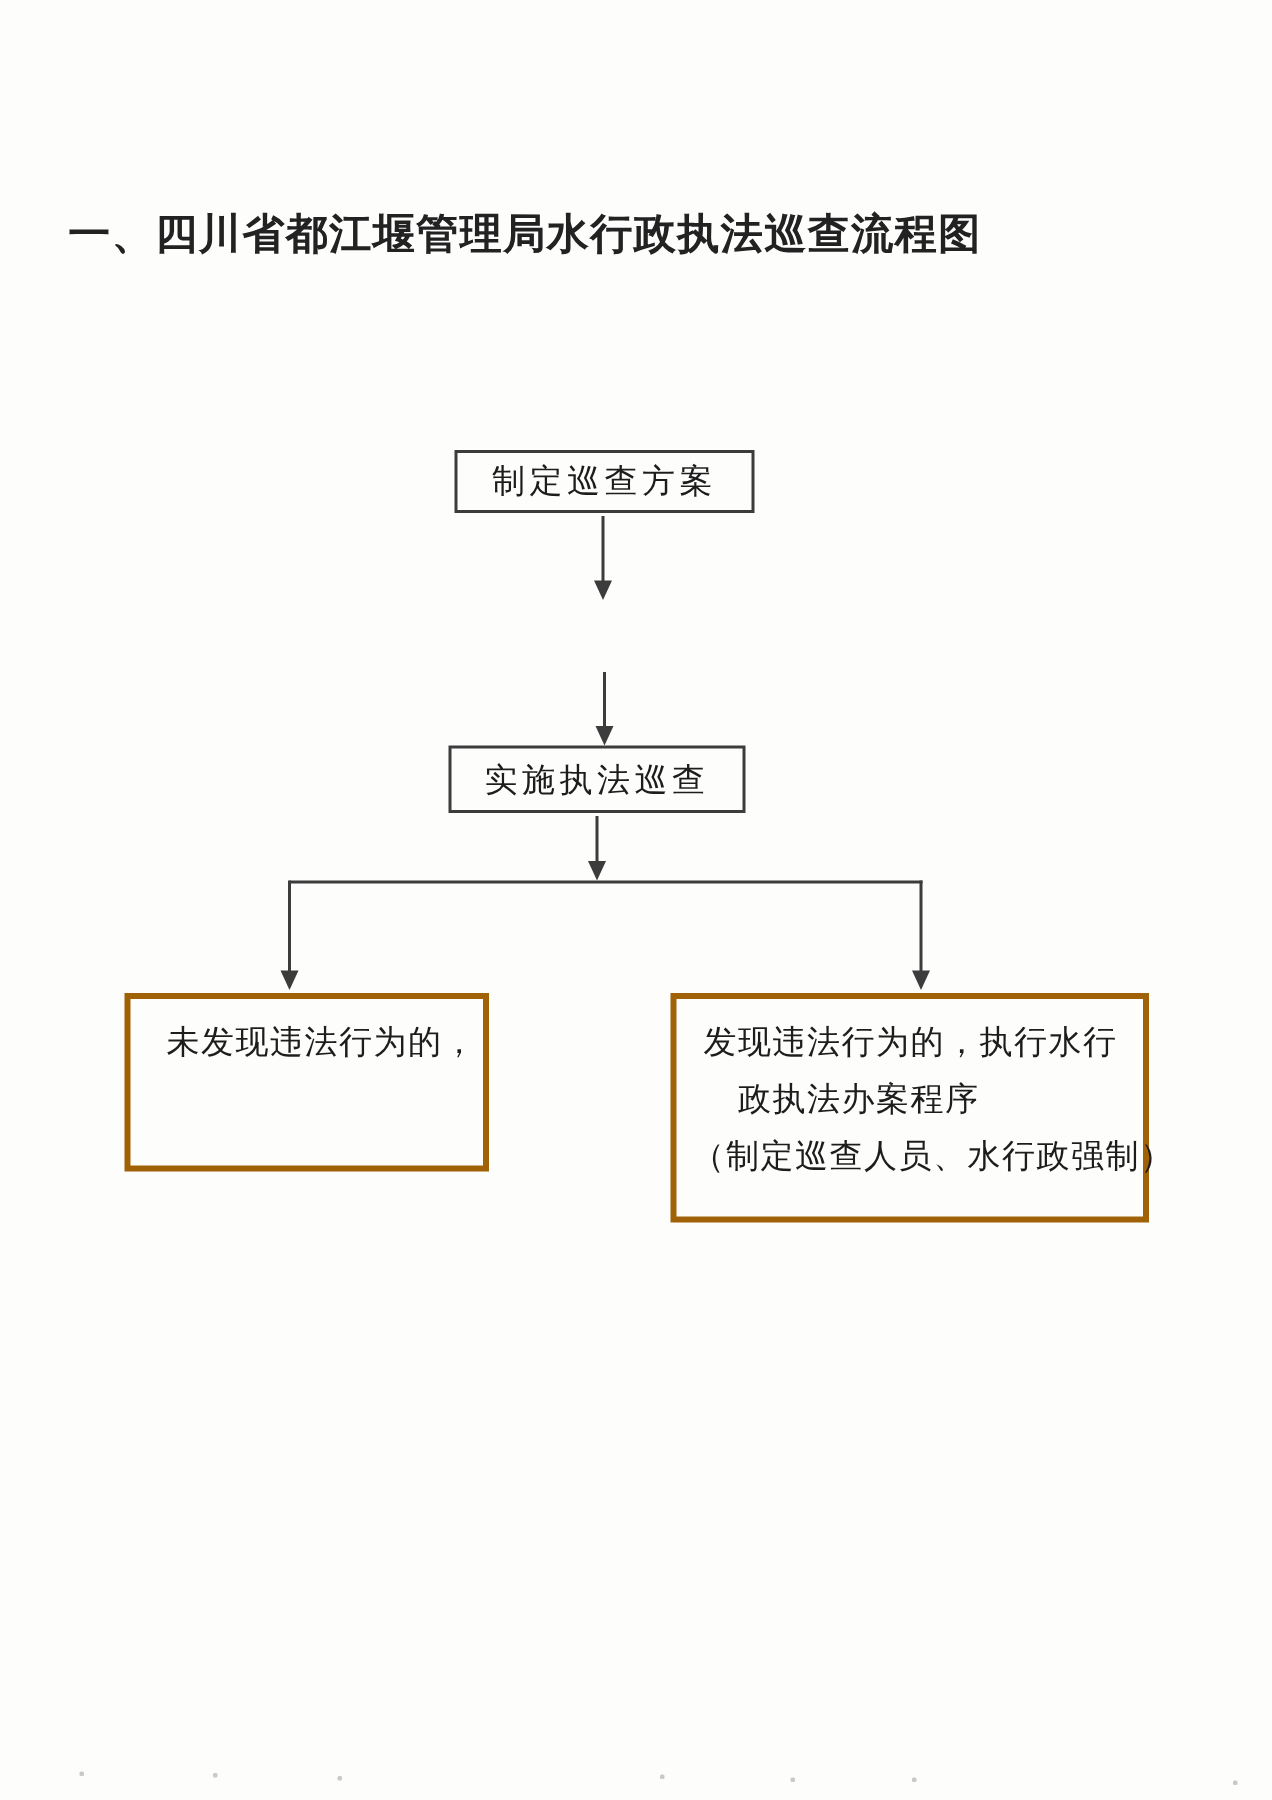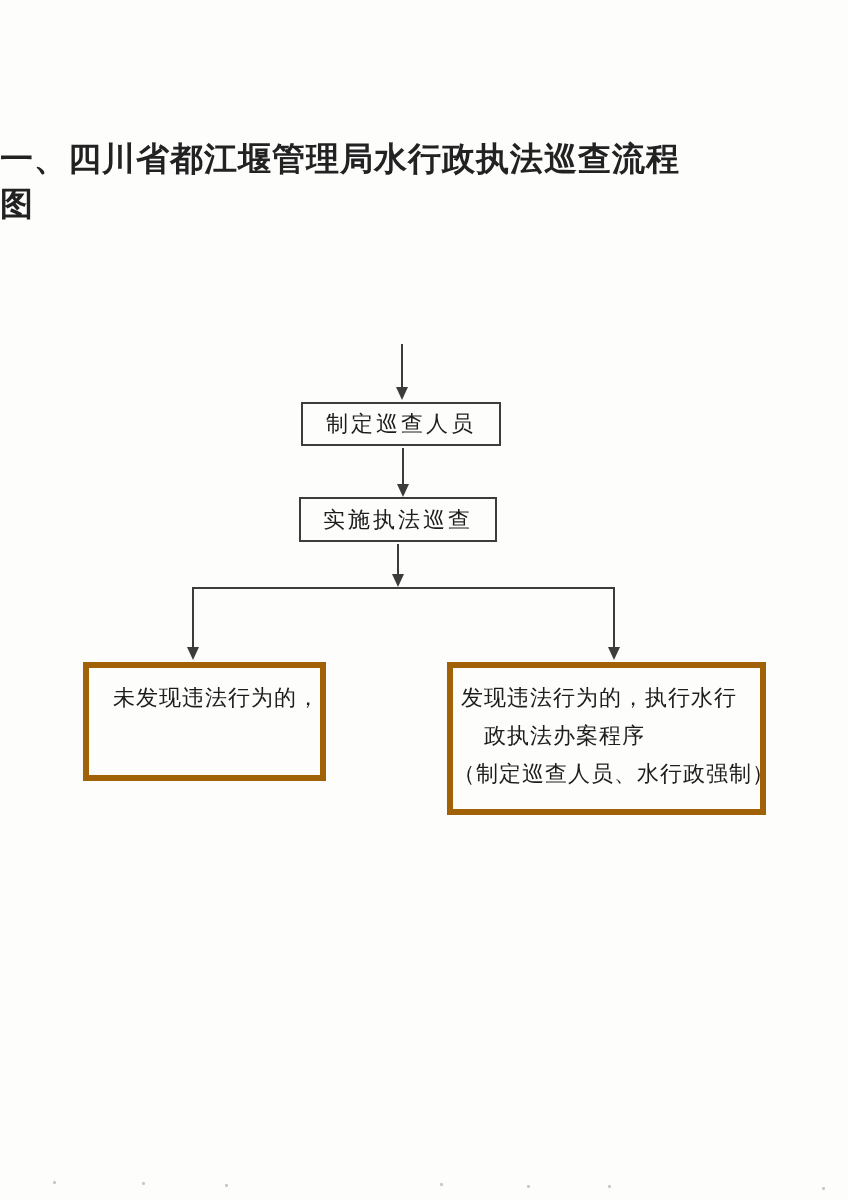"一、四川省都江堰管理局水行政执法巡查流程图" .doc-title { font-size: 33px -> 28px; text-align: left -> center }
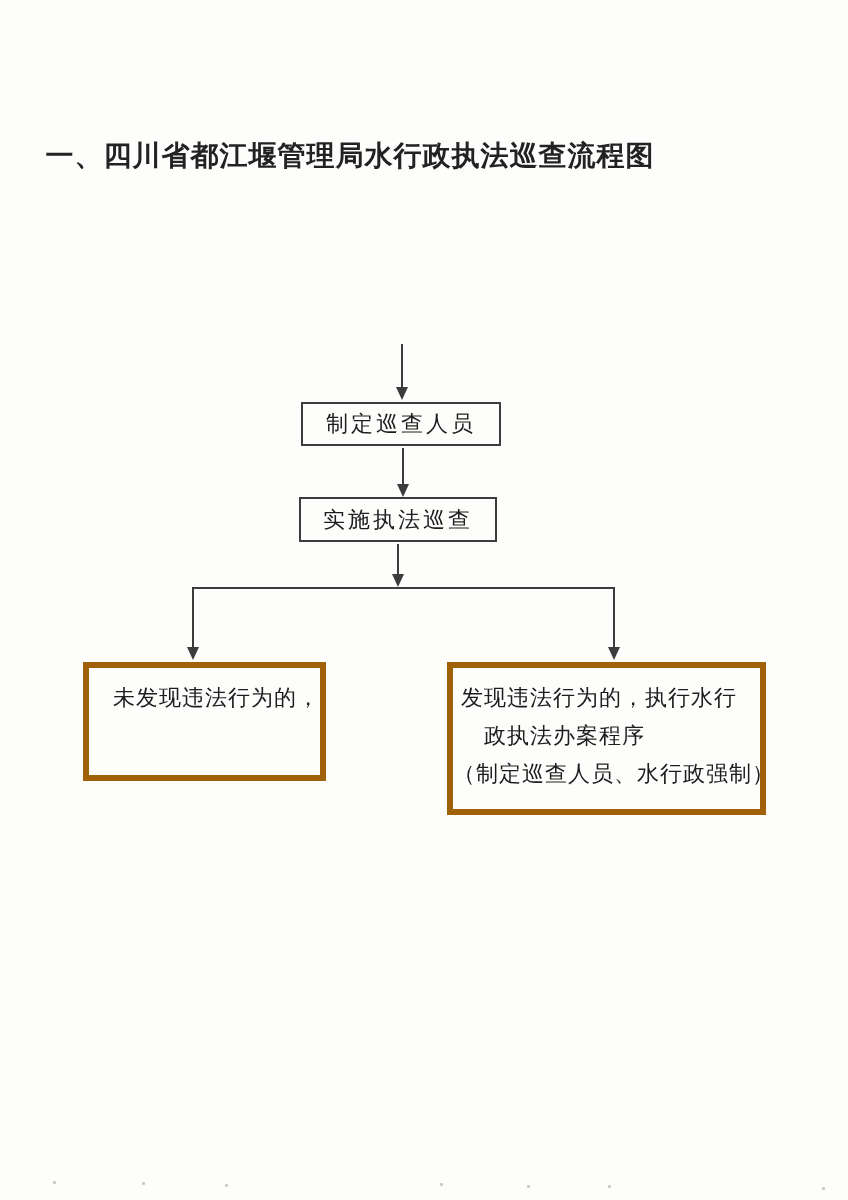"制定巡查方案" div.flow-box { html: none -> <div> <span>制定巡查方案</span> </div> }
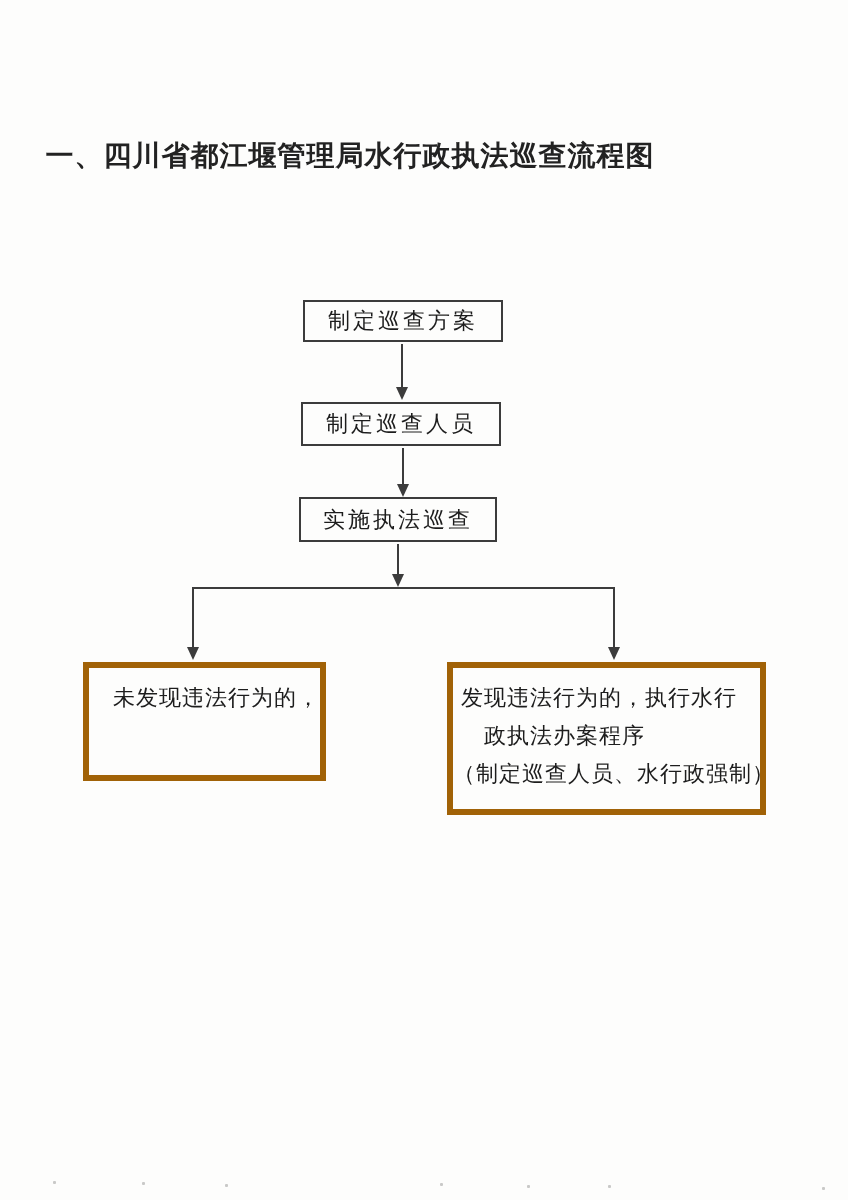"制定巡查人员" div.flow-box { html: <div> <span>制定巡查人员</span> </div> -> none }
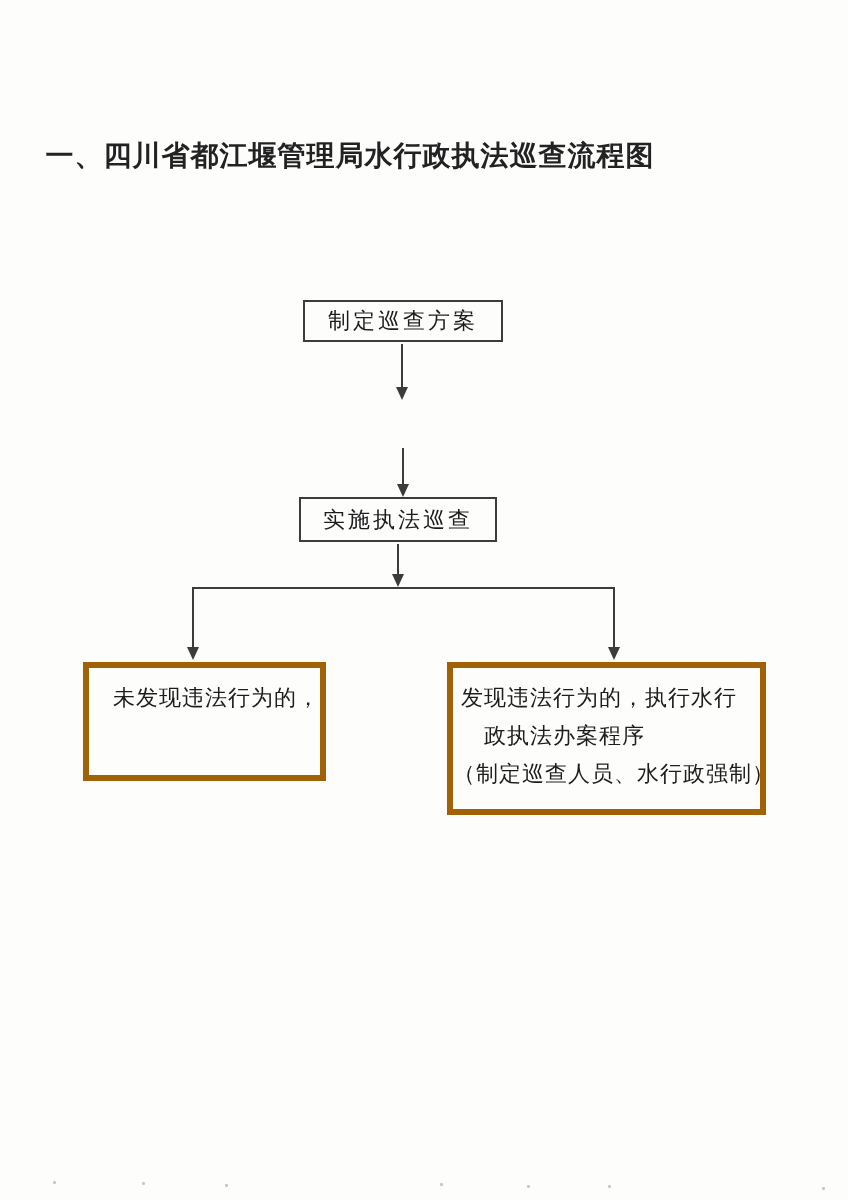"未发现违法行为的，" .outcome-box { border: 6px solid #a16207 -> 4px solid #a16207 }
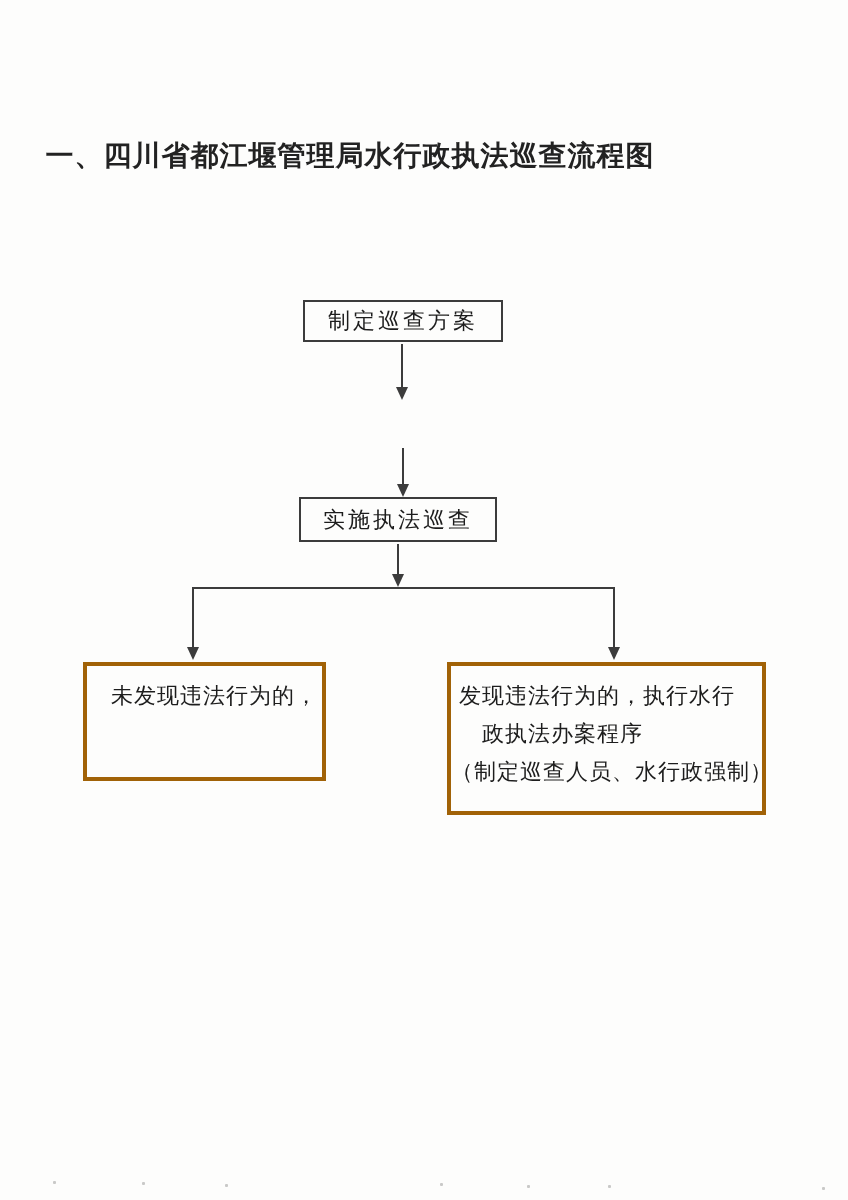"发现违法行为的，执行水行" #box-violation { padding: 11px 6px 0 0 -> 11px 6px 0 10px }
